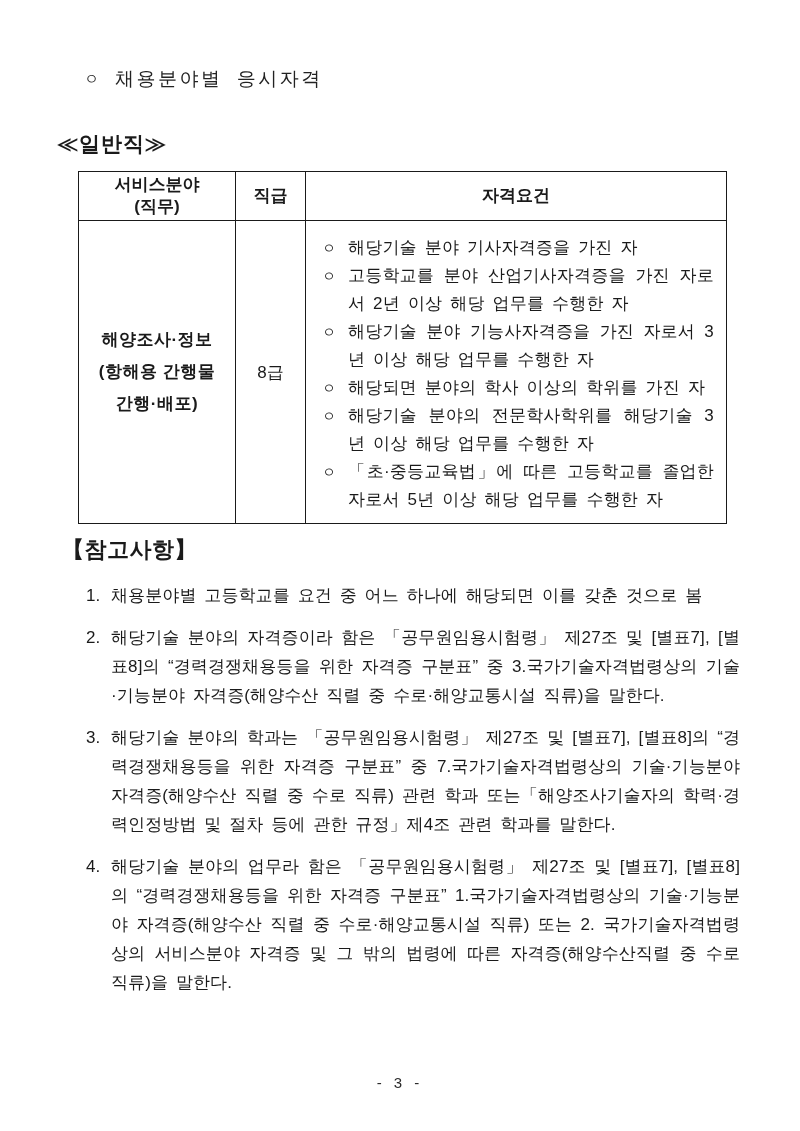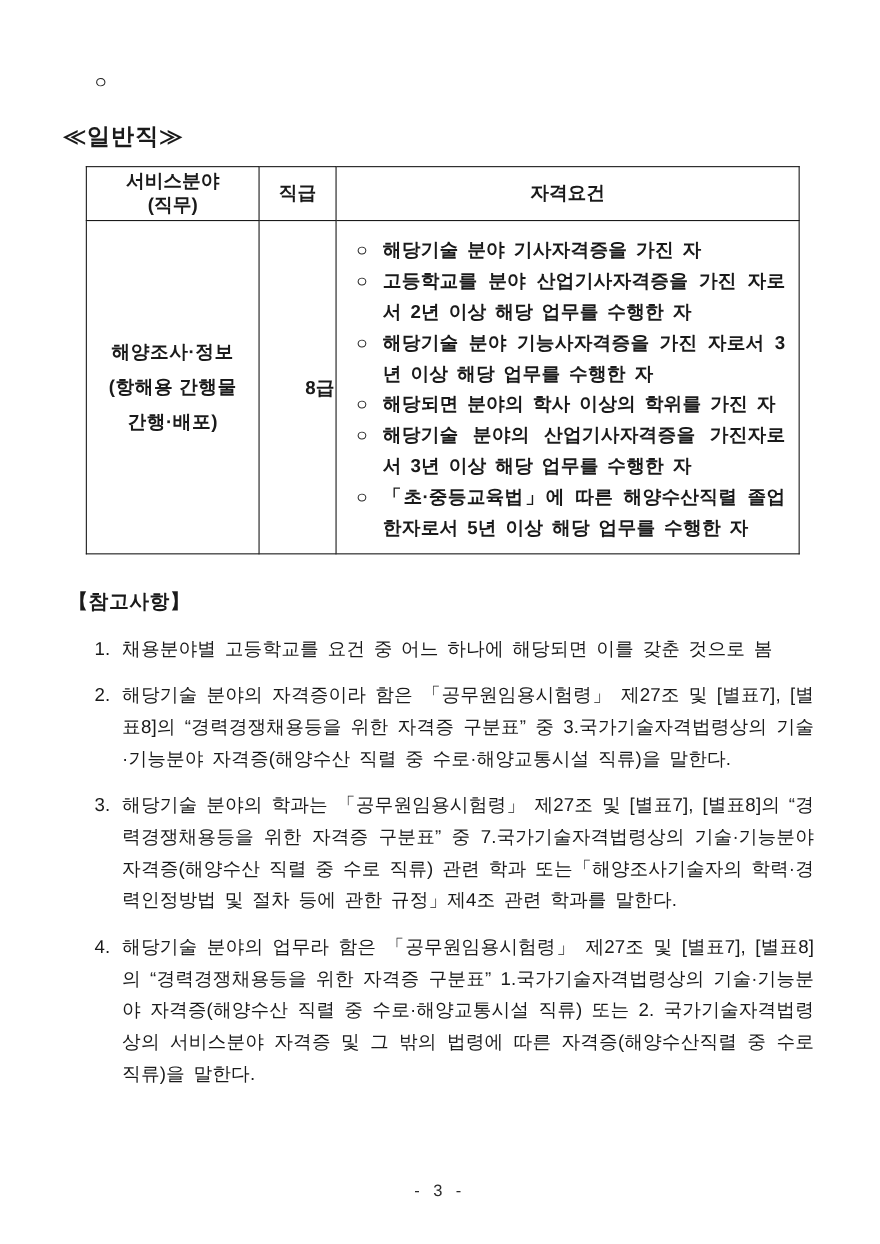"채용분야별 응시자격" span { html: none -> <span>채용분야별 응시자격</span> }
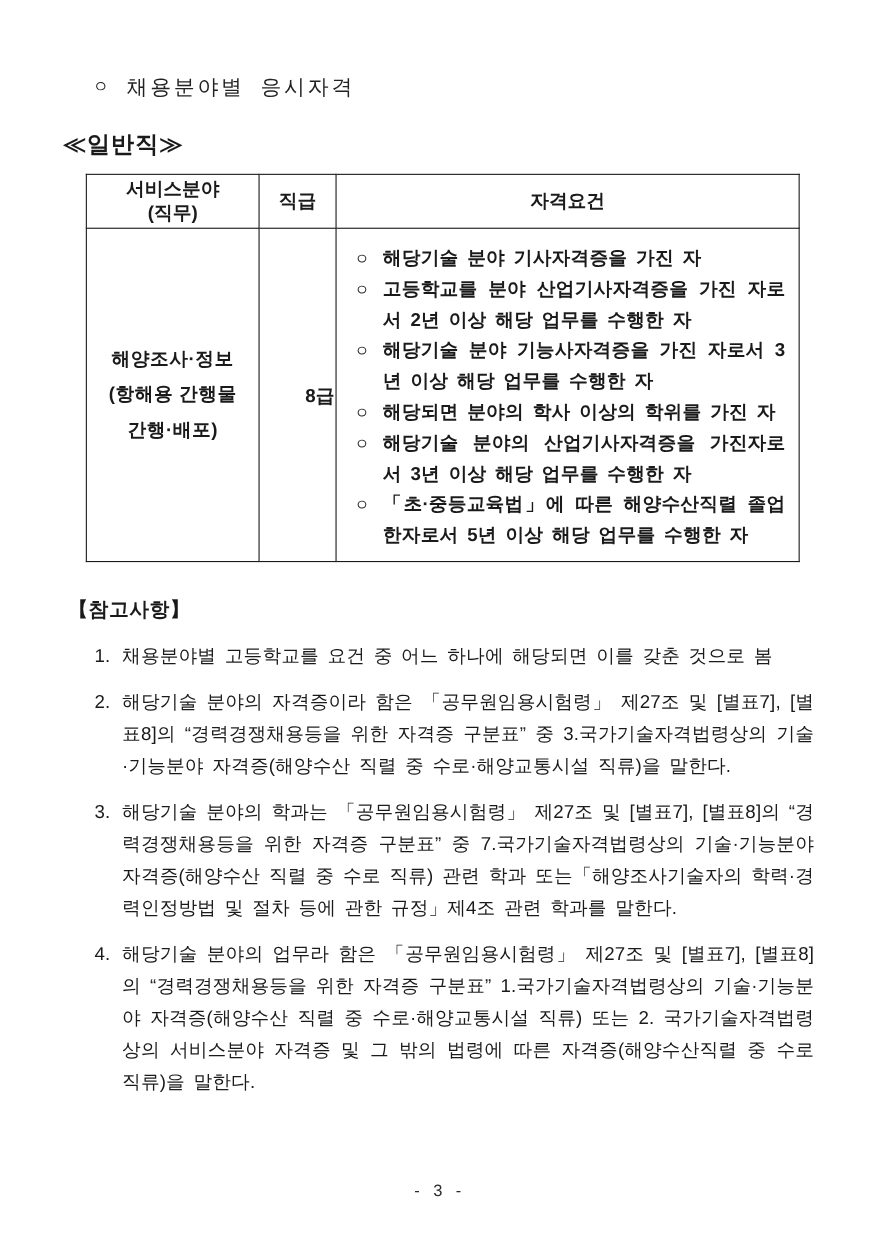"≪일반직≫" .section-heading { margin: 25px 0 0 57px -> 38px 0 0 57px }
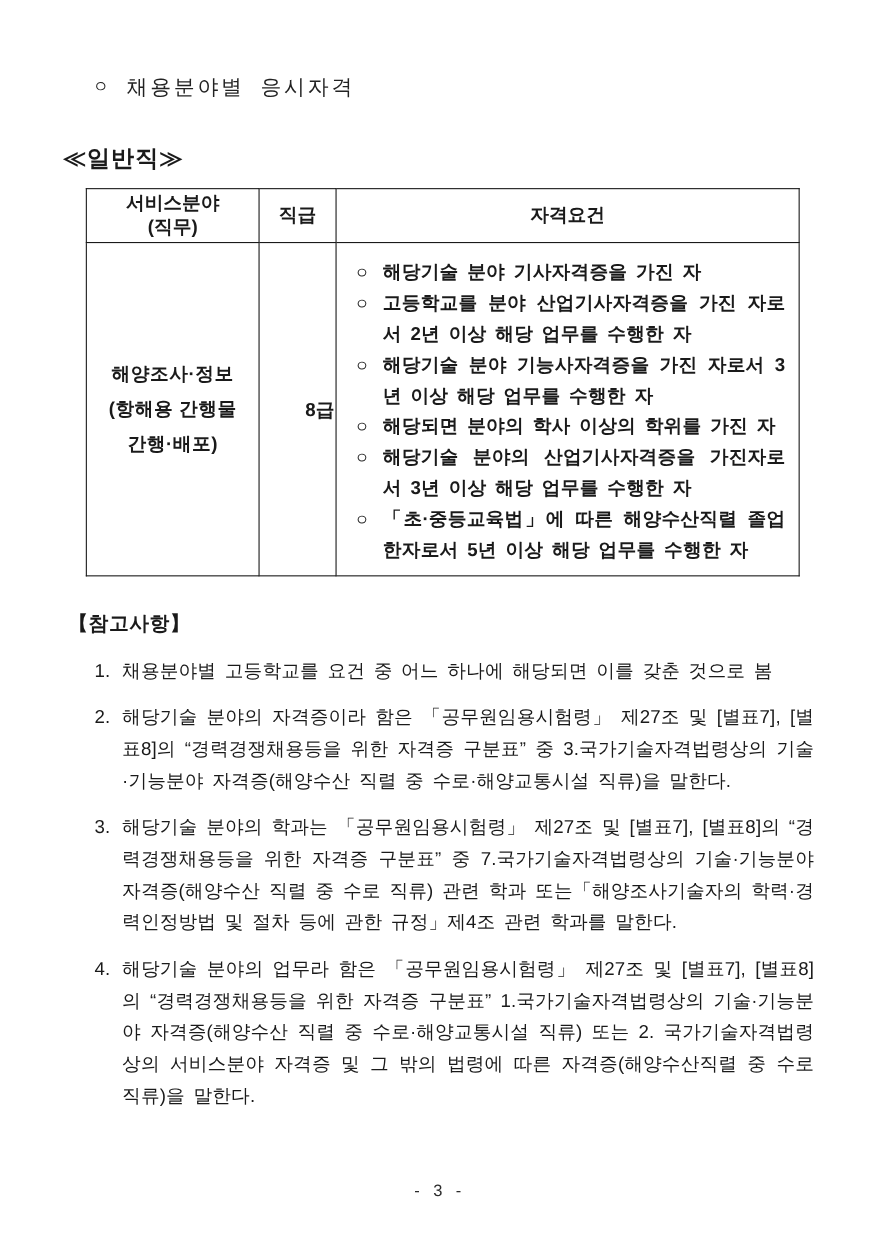"해당기술 분야 기사자격증을 가진 자" td.cell-req .t { font-weight: bold -> none }
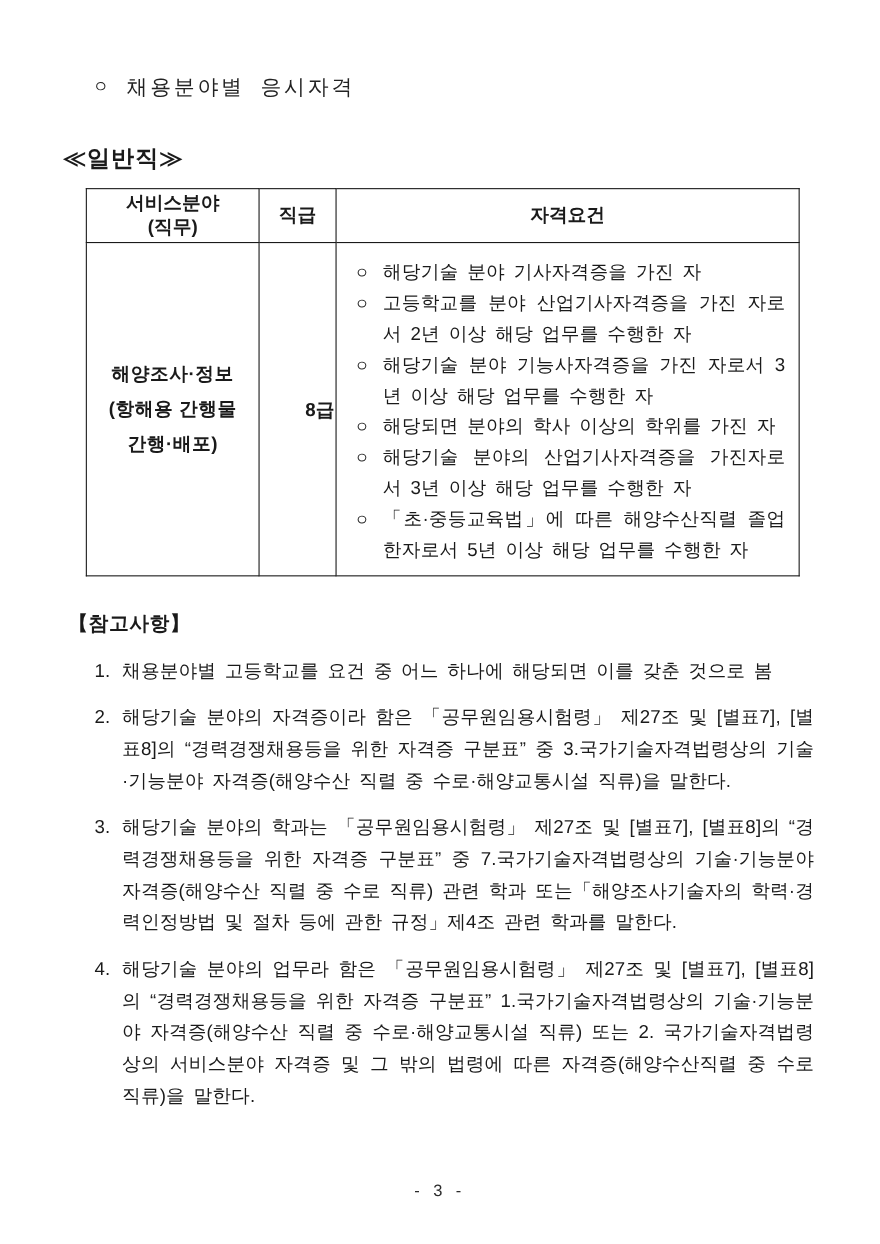"8급" td.cell-grade { font-weight: 700 -> 400; text-align: right -> center }
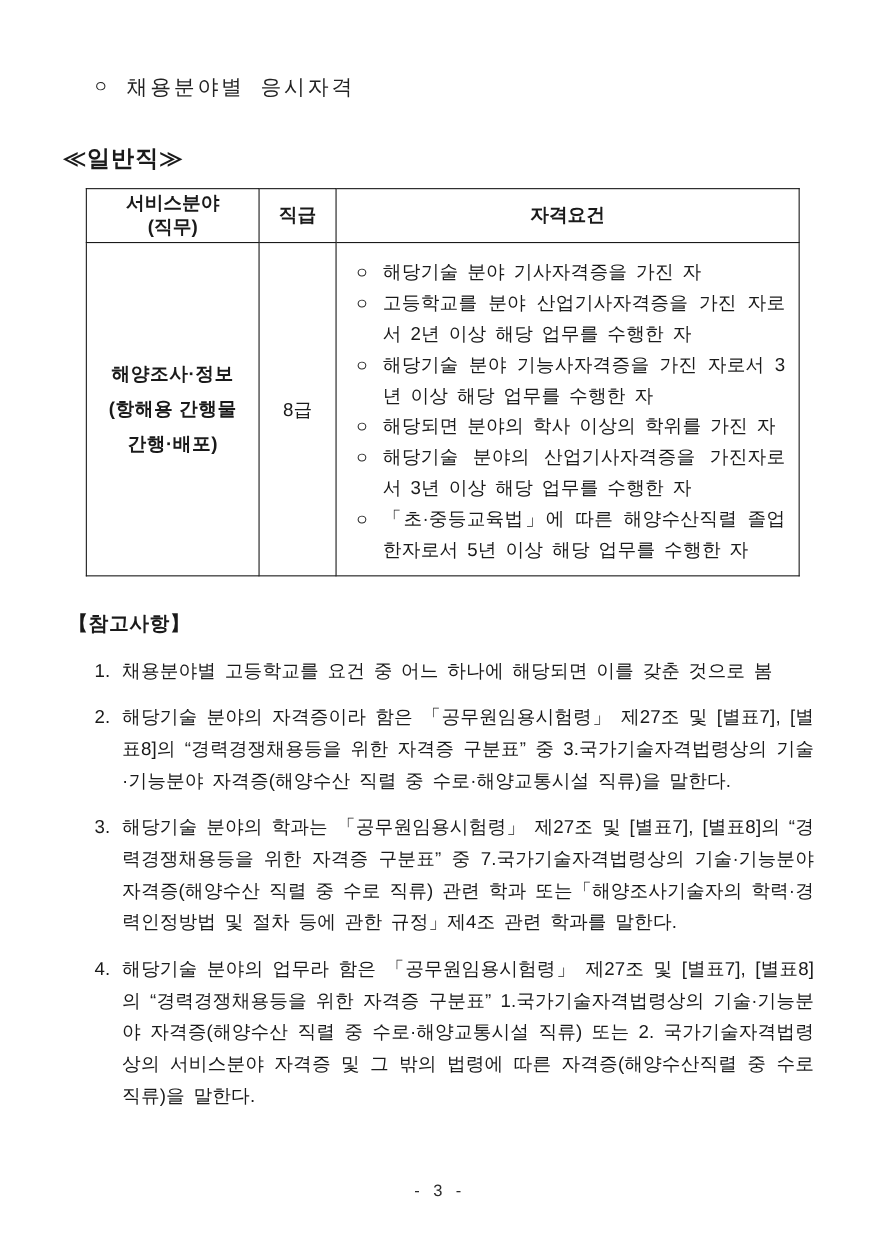"해당기술 분야의 산업기사자격증을 가진자로서 3년" span.t { text: 산업기사자격증을 가진자로서 -> 전문학사학위를 해당기술 }
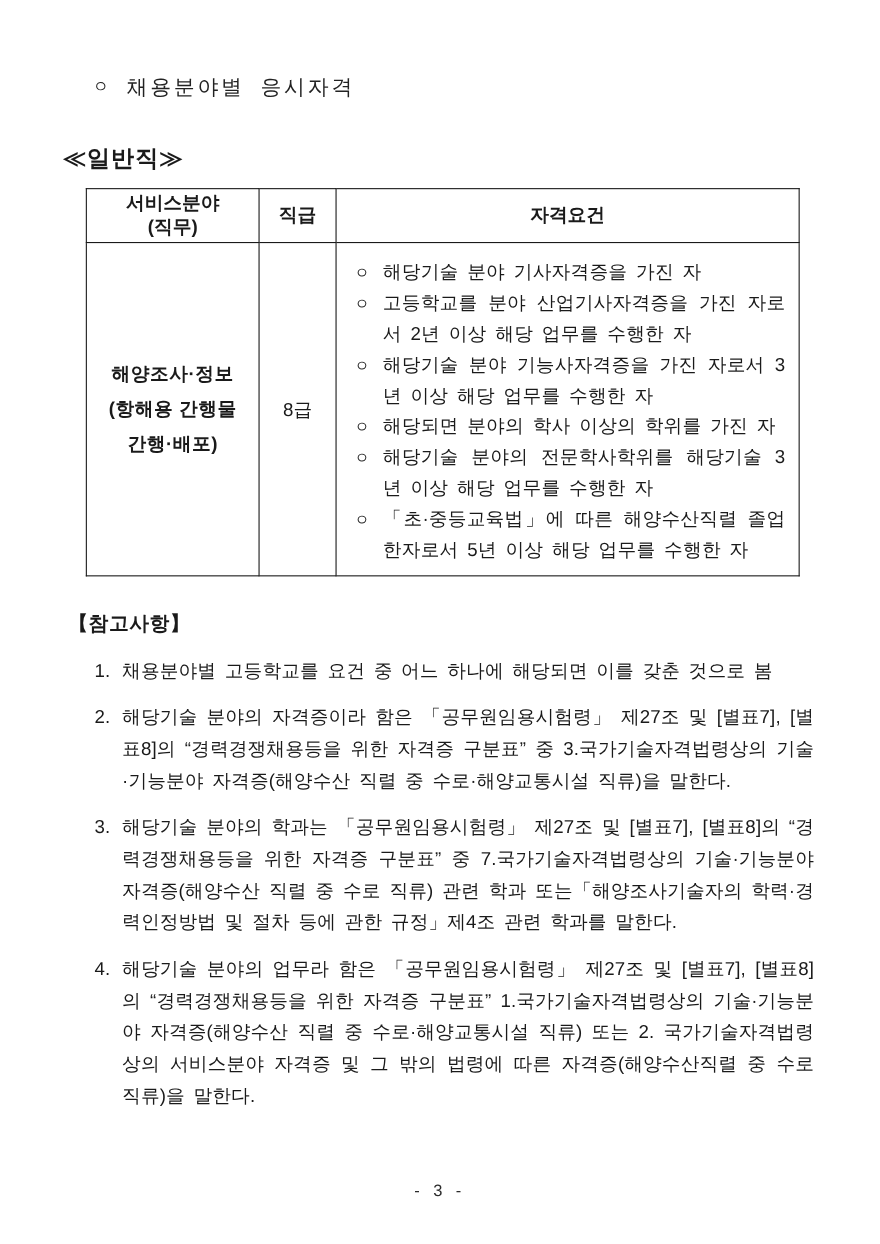"「초·중등교육법」에 따른 해양수산직렬 졸업한자로서 5년" span.t { text: 해양수산직렬 -> 고등학교를 }
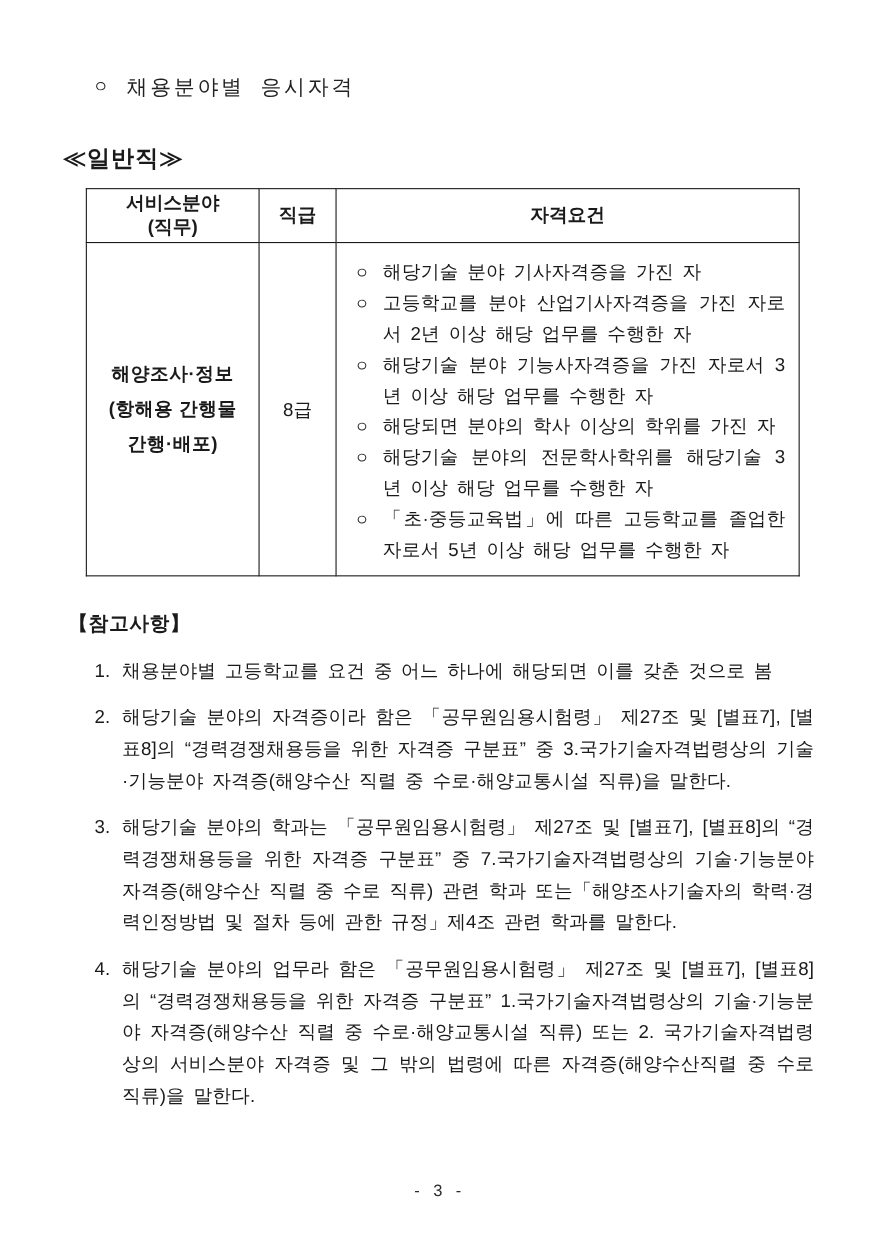"【참고사항】" .notes-title { font-size: 18px -> 22px; margin: 31px 0 0 62px -> 11px 0 0 62px }
